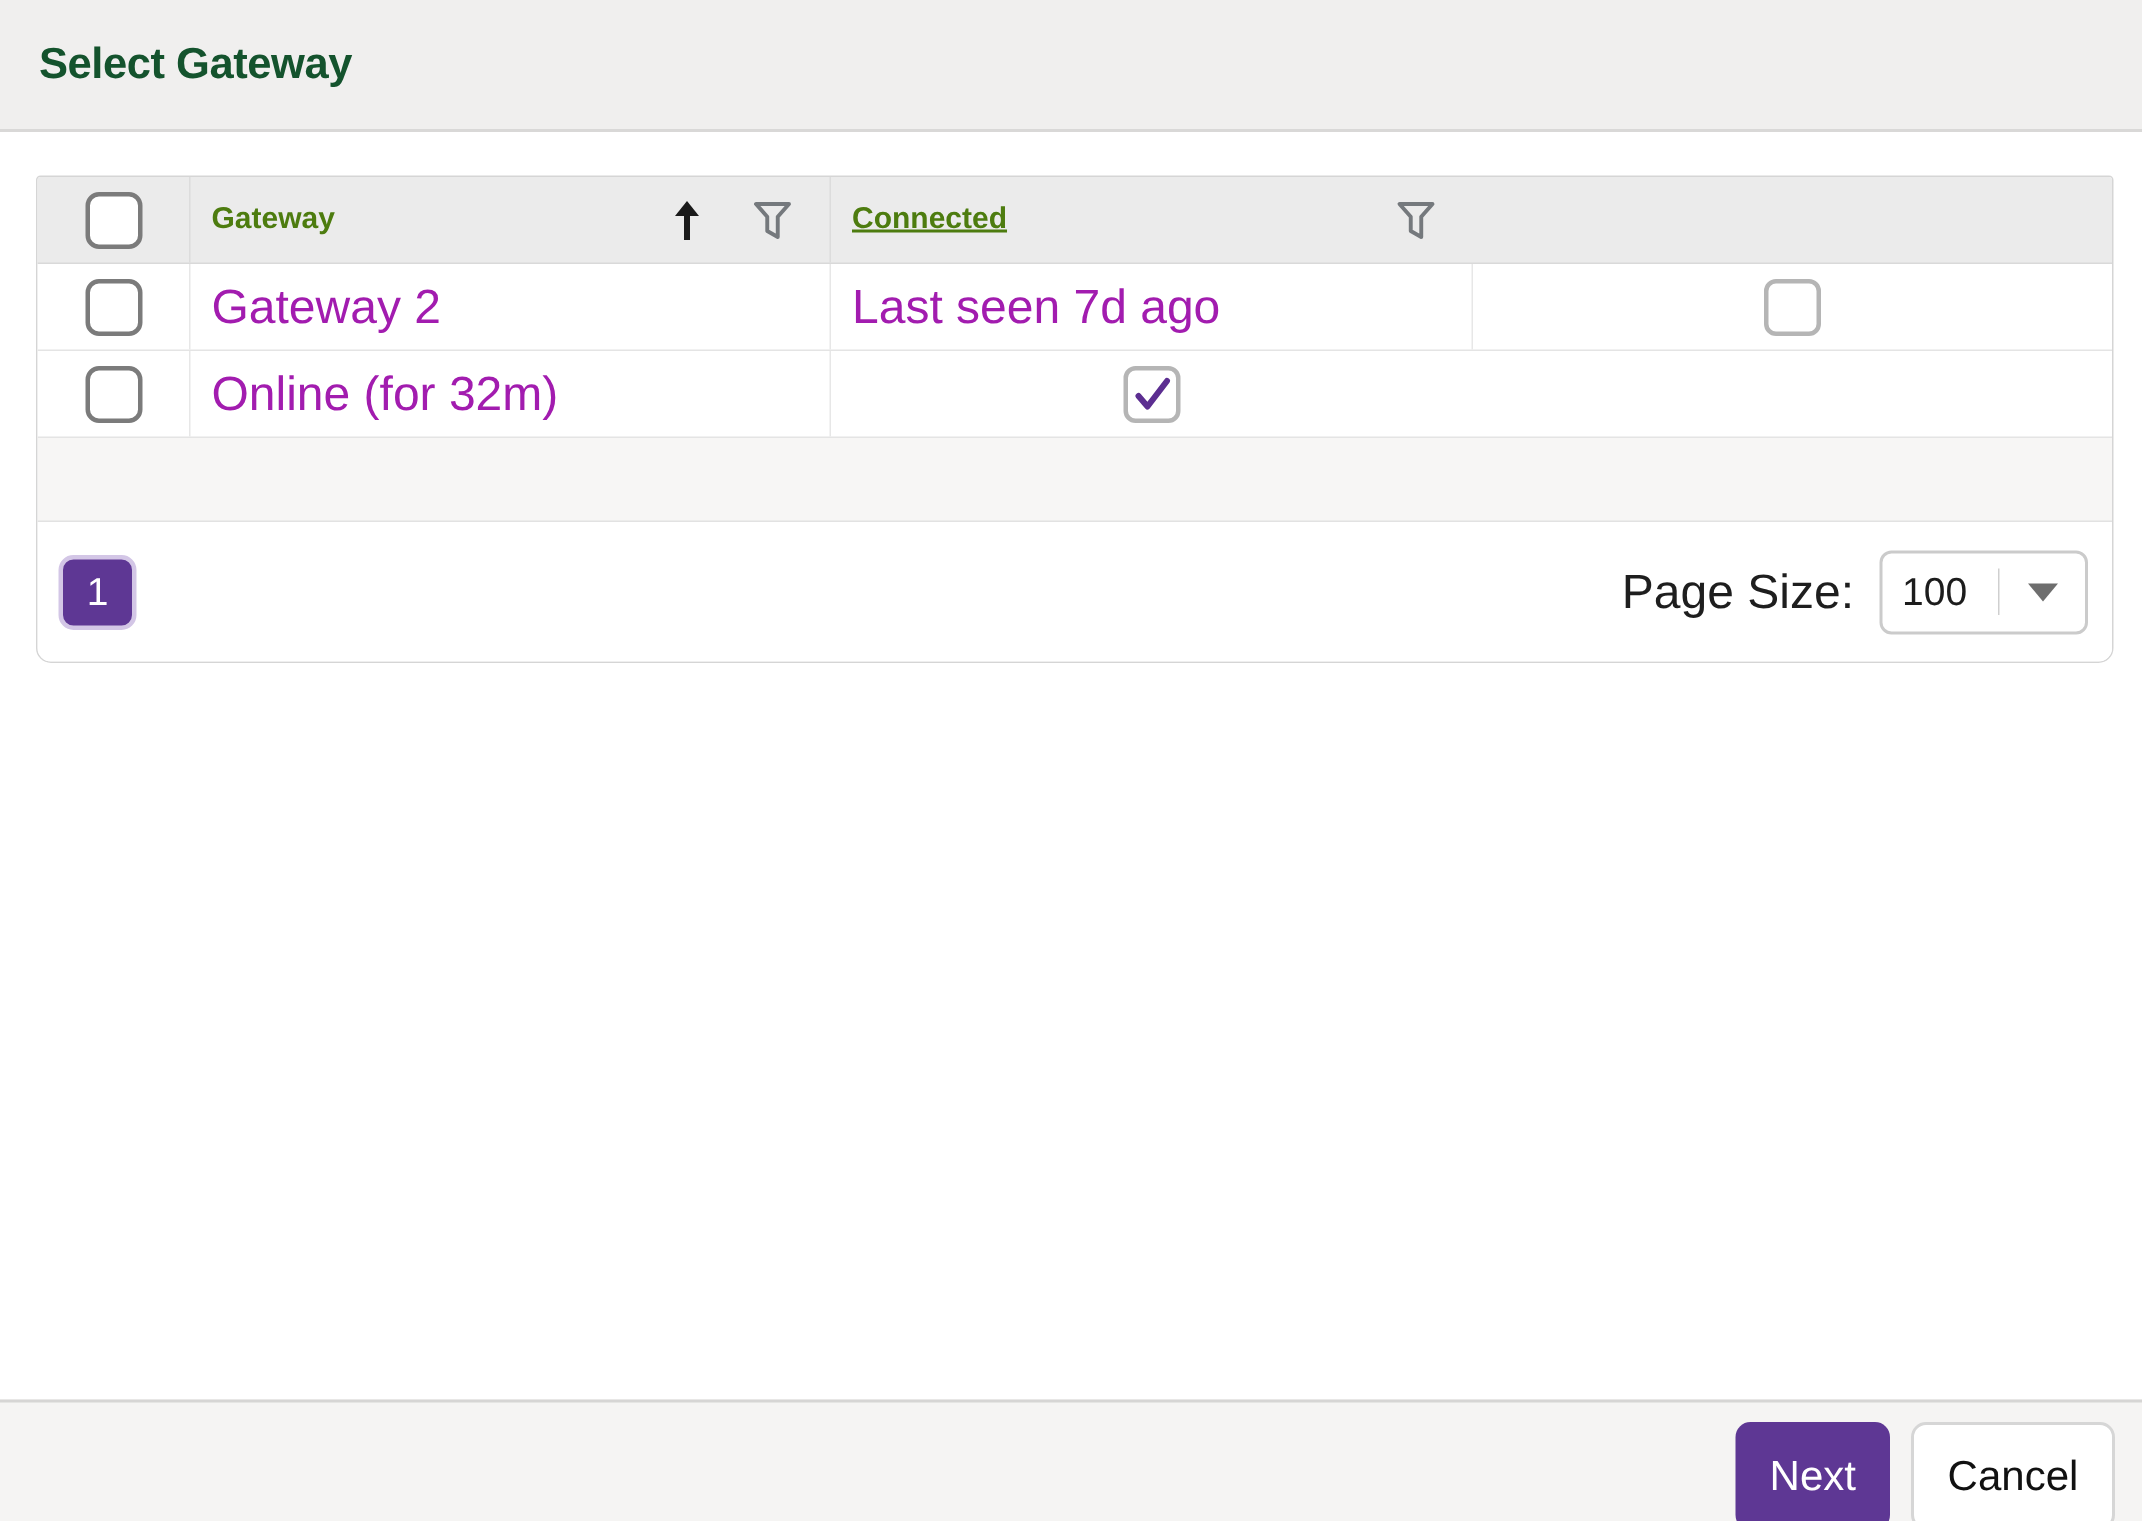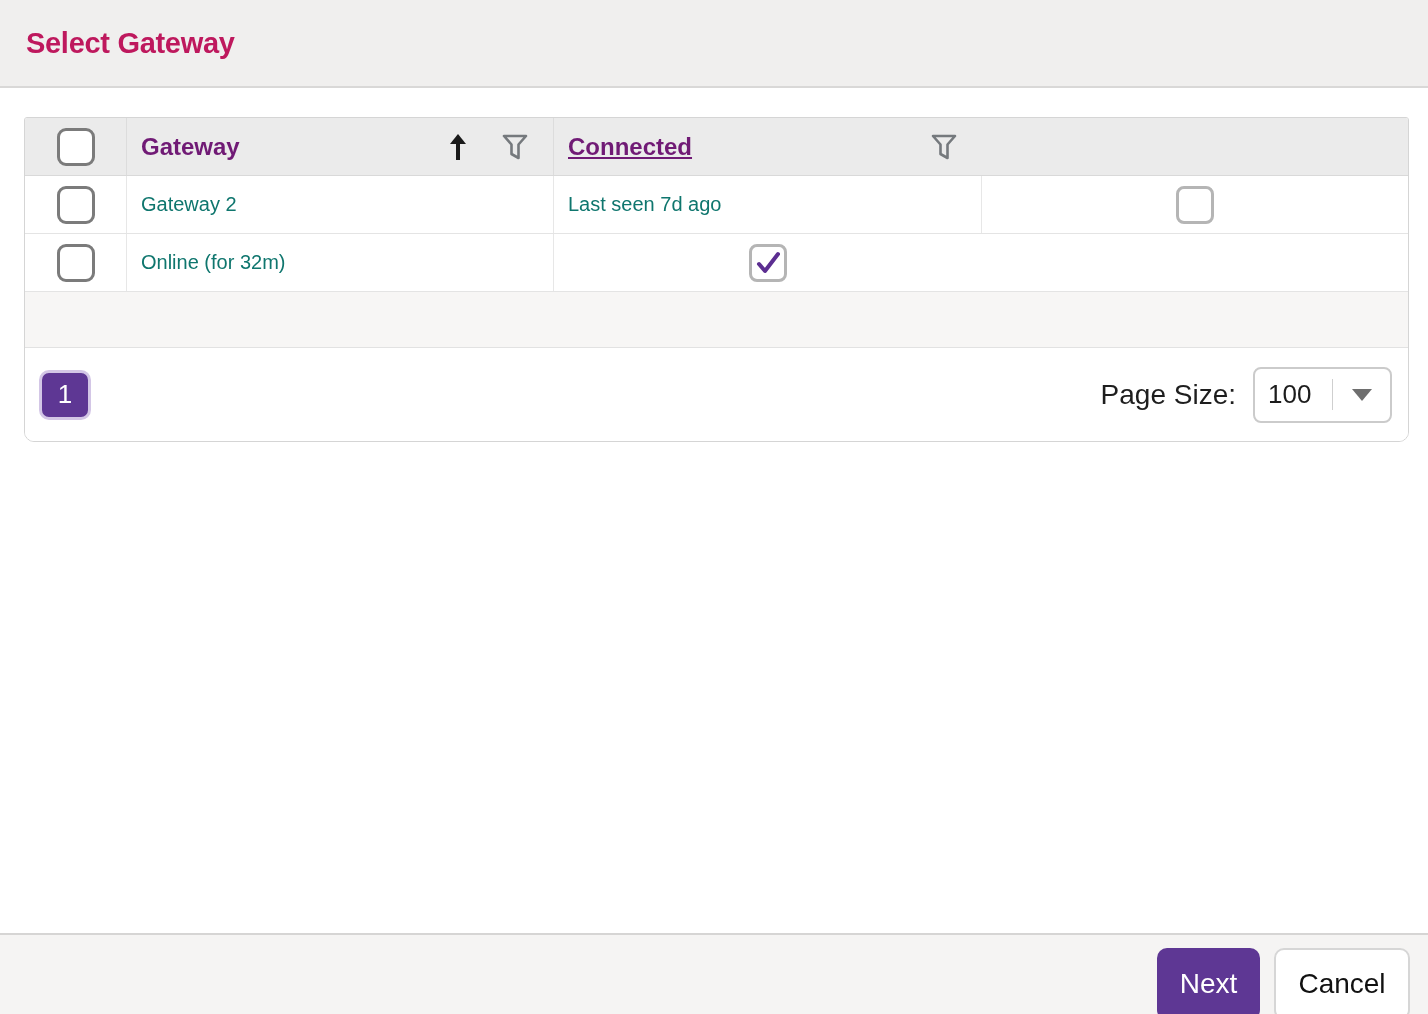"Select Gateway" .title { color: #be185d -> #14532d }
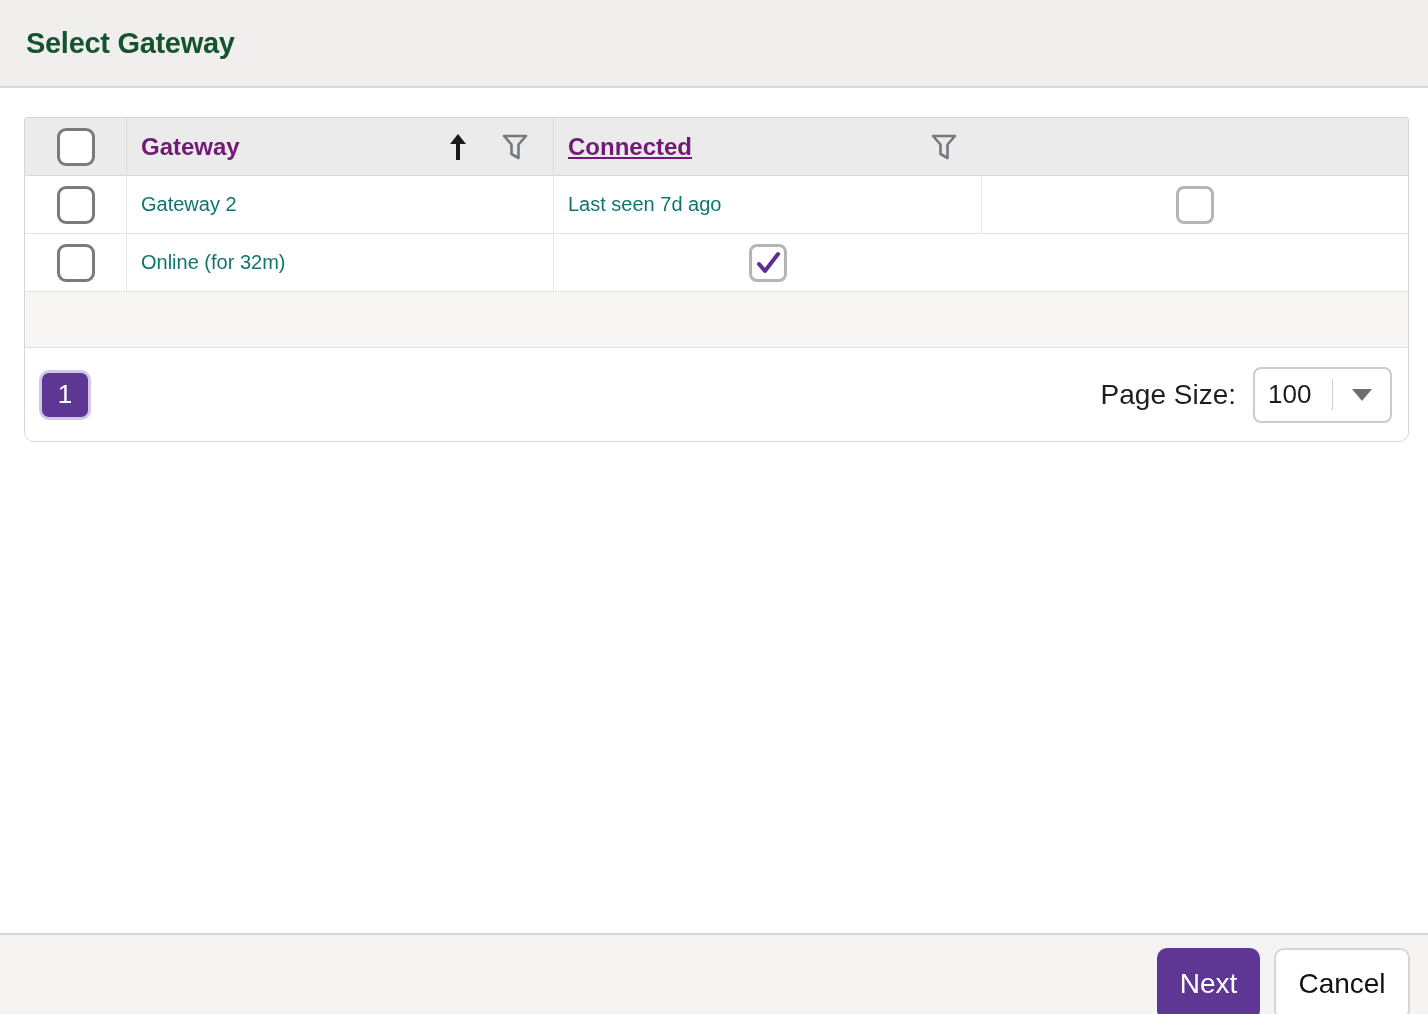"Gateway" .hcell { color: #701a75 -> #4d7c0f; font-size: 24px -> 20px }
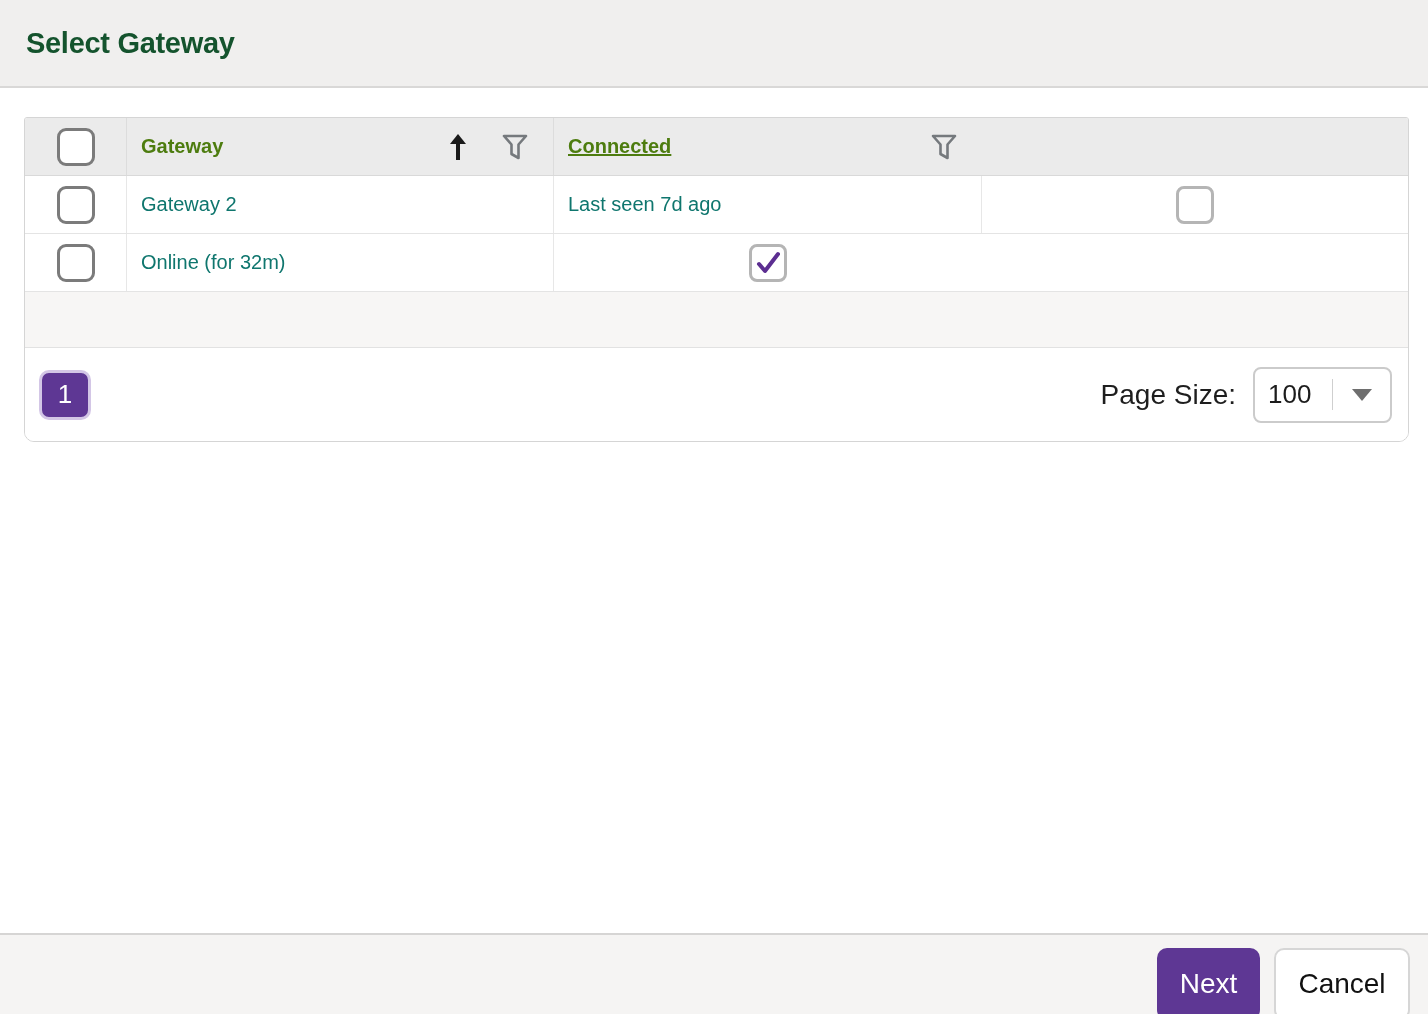"Gateway 2" .cell { color: #0f766e -> #a21caf; font-size: 20px -> 32px }
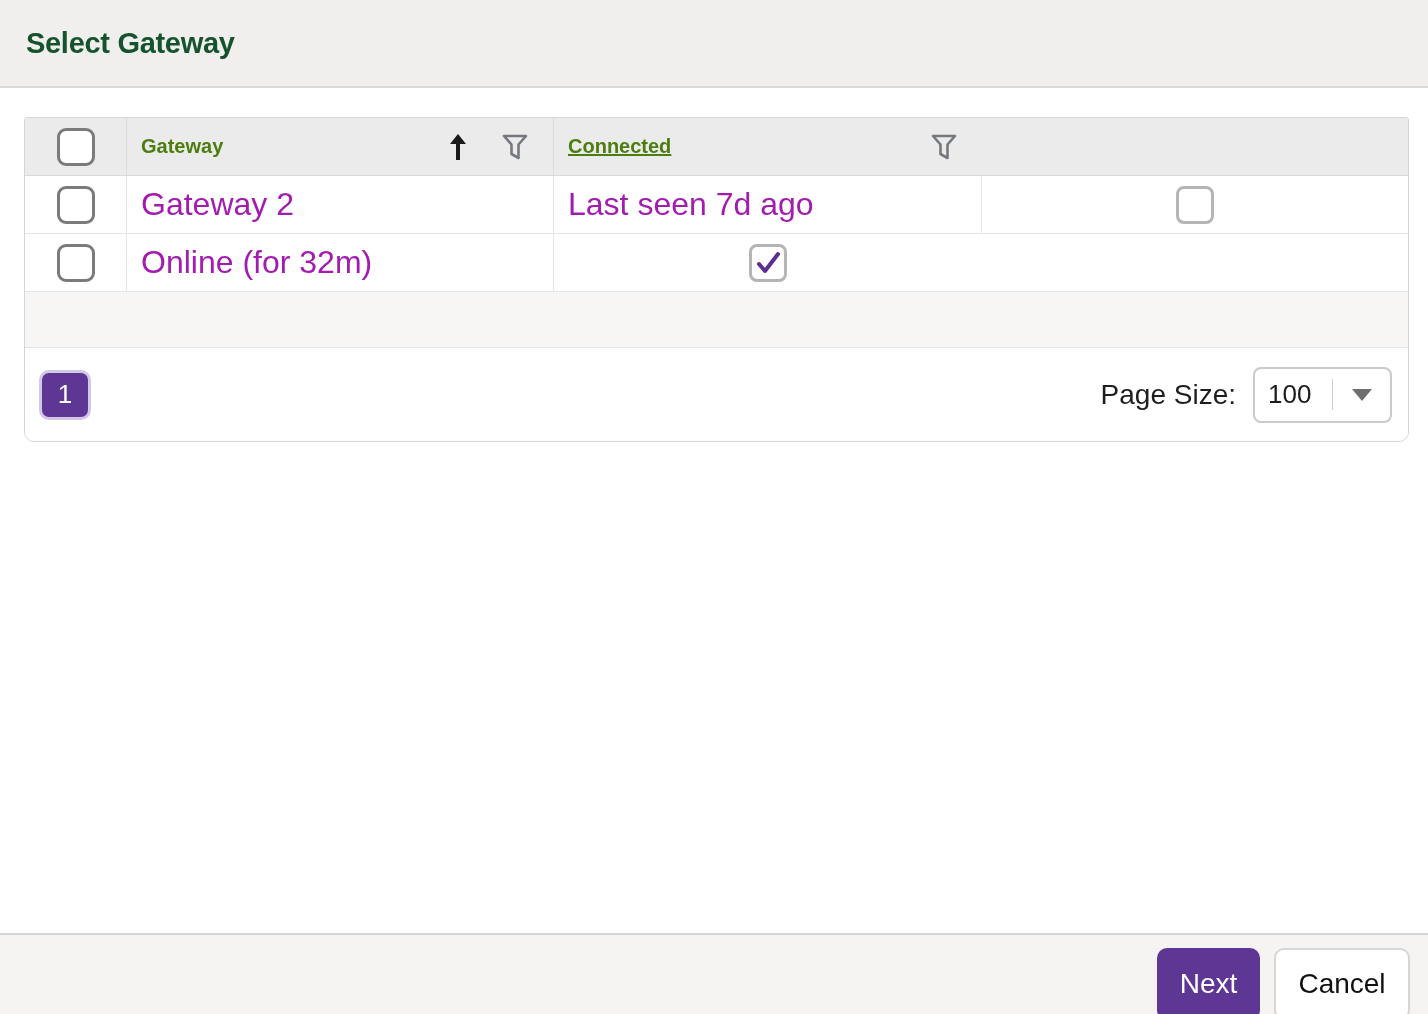"Page Size:" .pagesize-label { font-size: 28px -> 32px }
